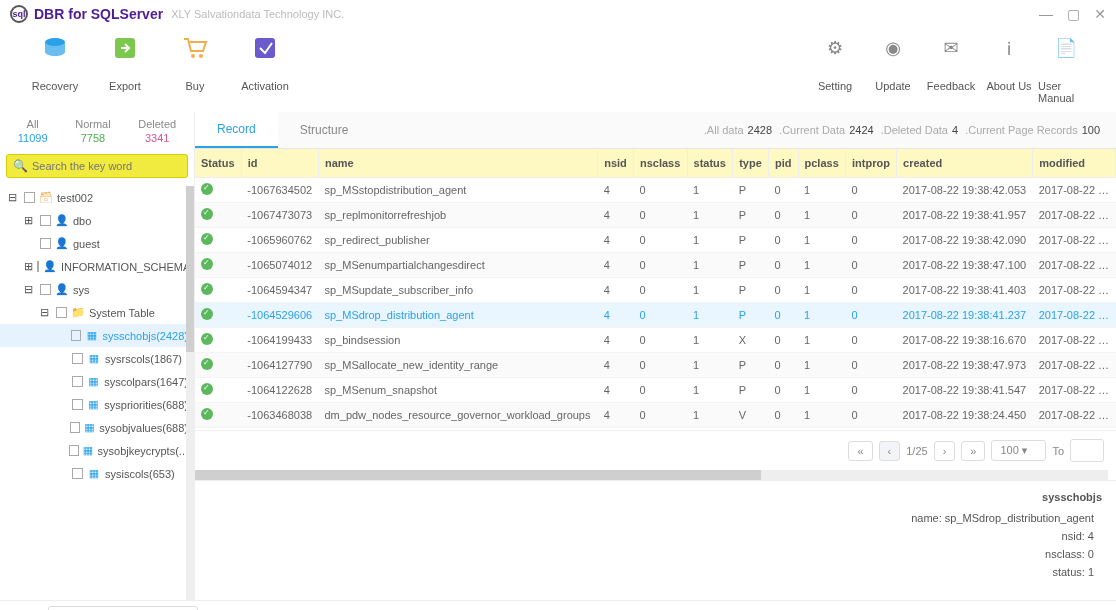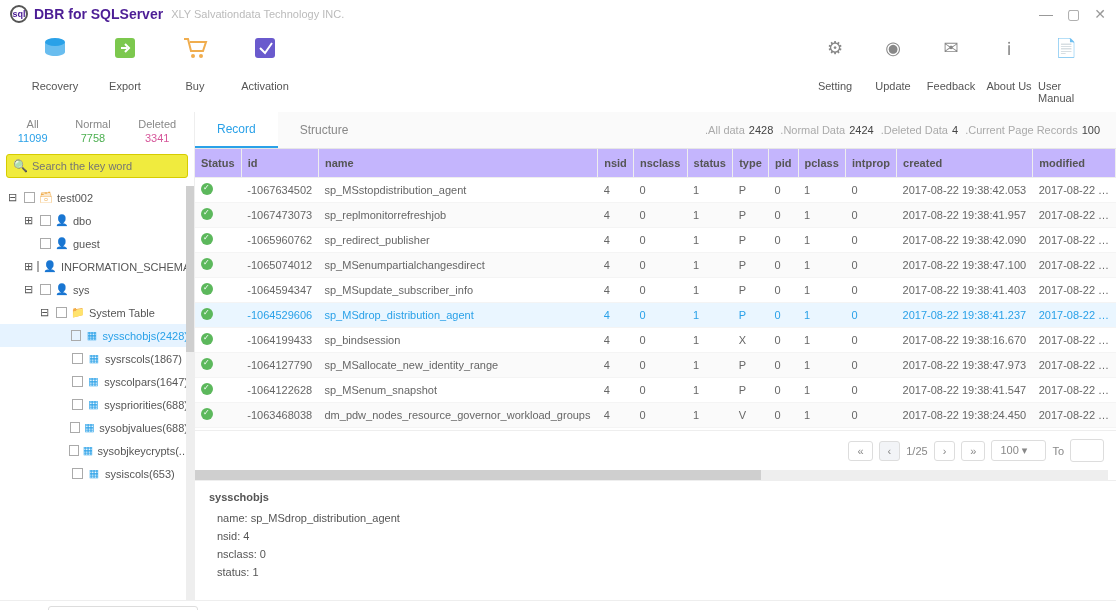".Normal Data" span { text: .Normal -> .Current }
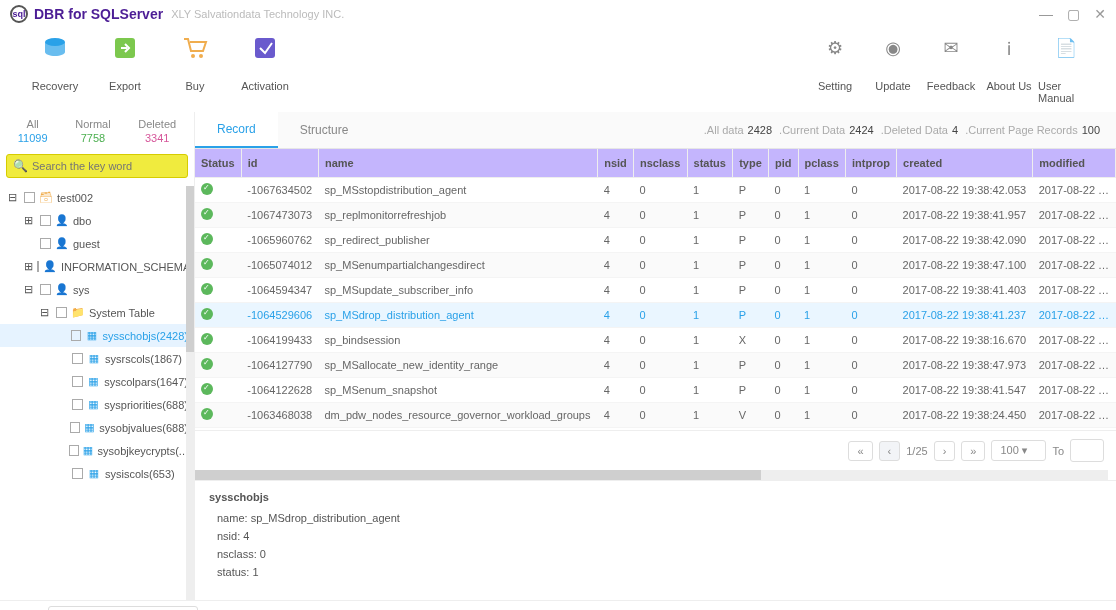"Status" th { background: #c4b5fd -> #fef9c3 }
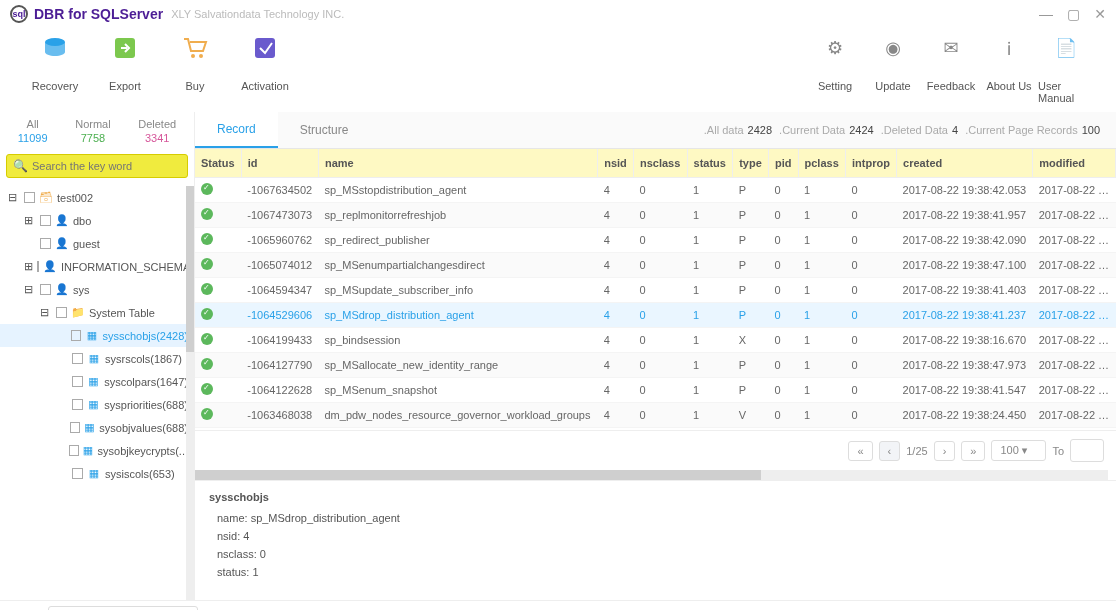"sysschobjs" .detail { text-align: none -> right }
